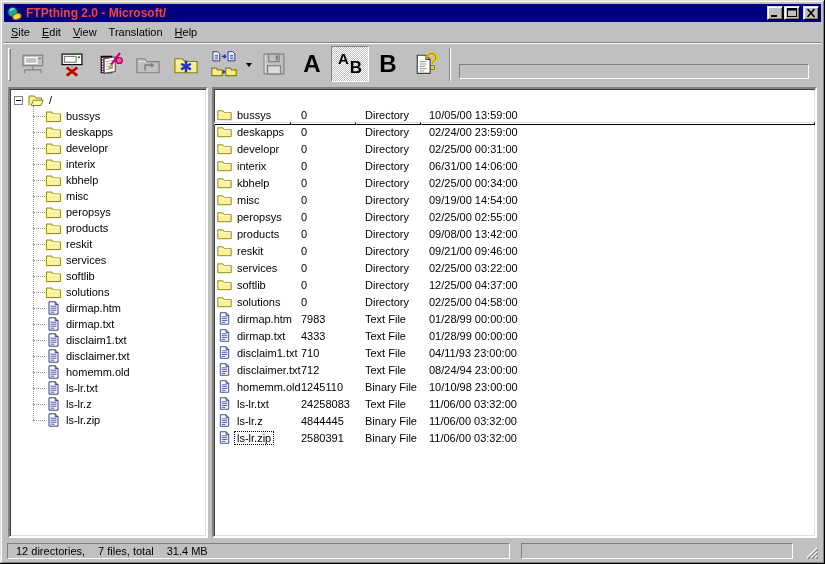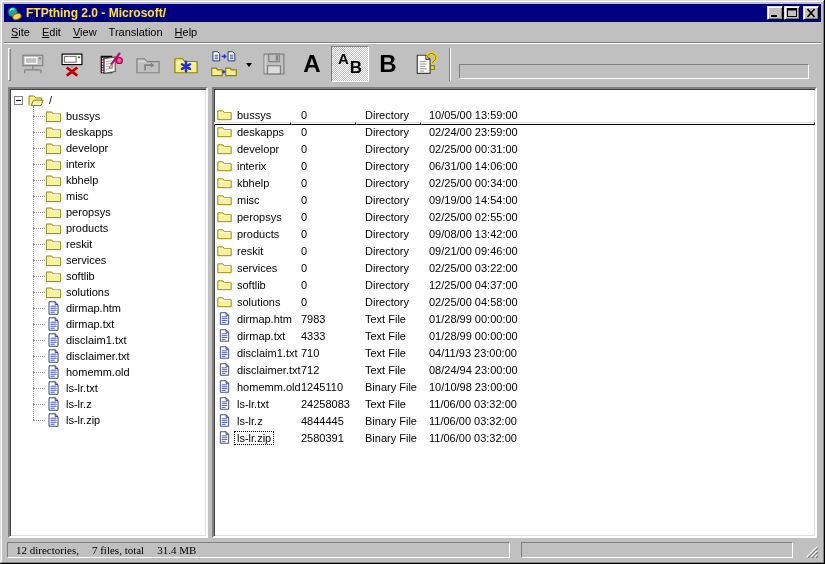"FTPthing 2.0 - Microsoft/" .title-text { color: #fde047 -> #ef4444 }
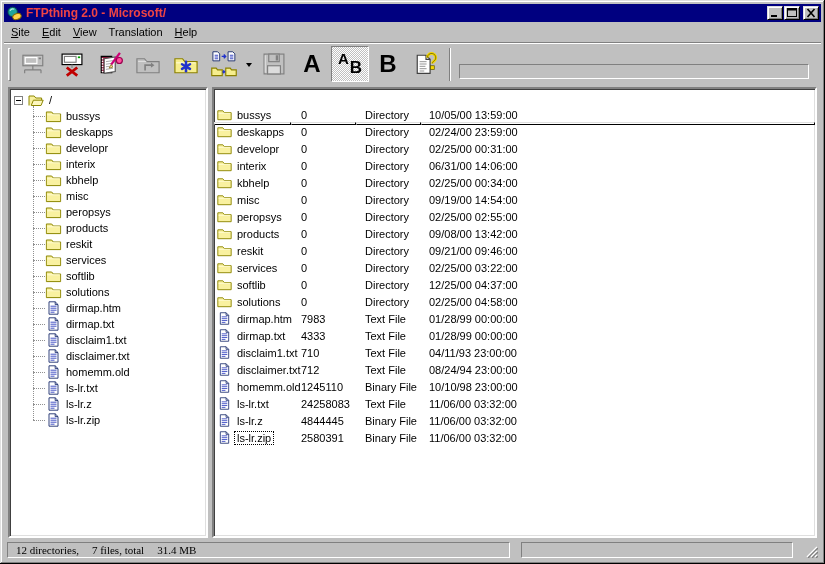"12 directories," .statusbar { align-items: none -> center; font-family: Liberation Serif, serif -> none }
